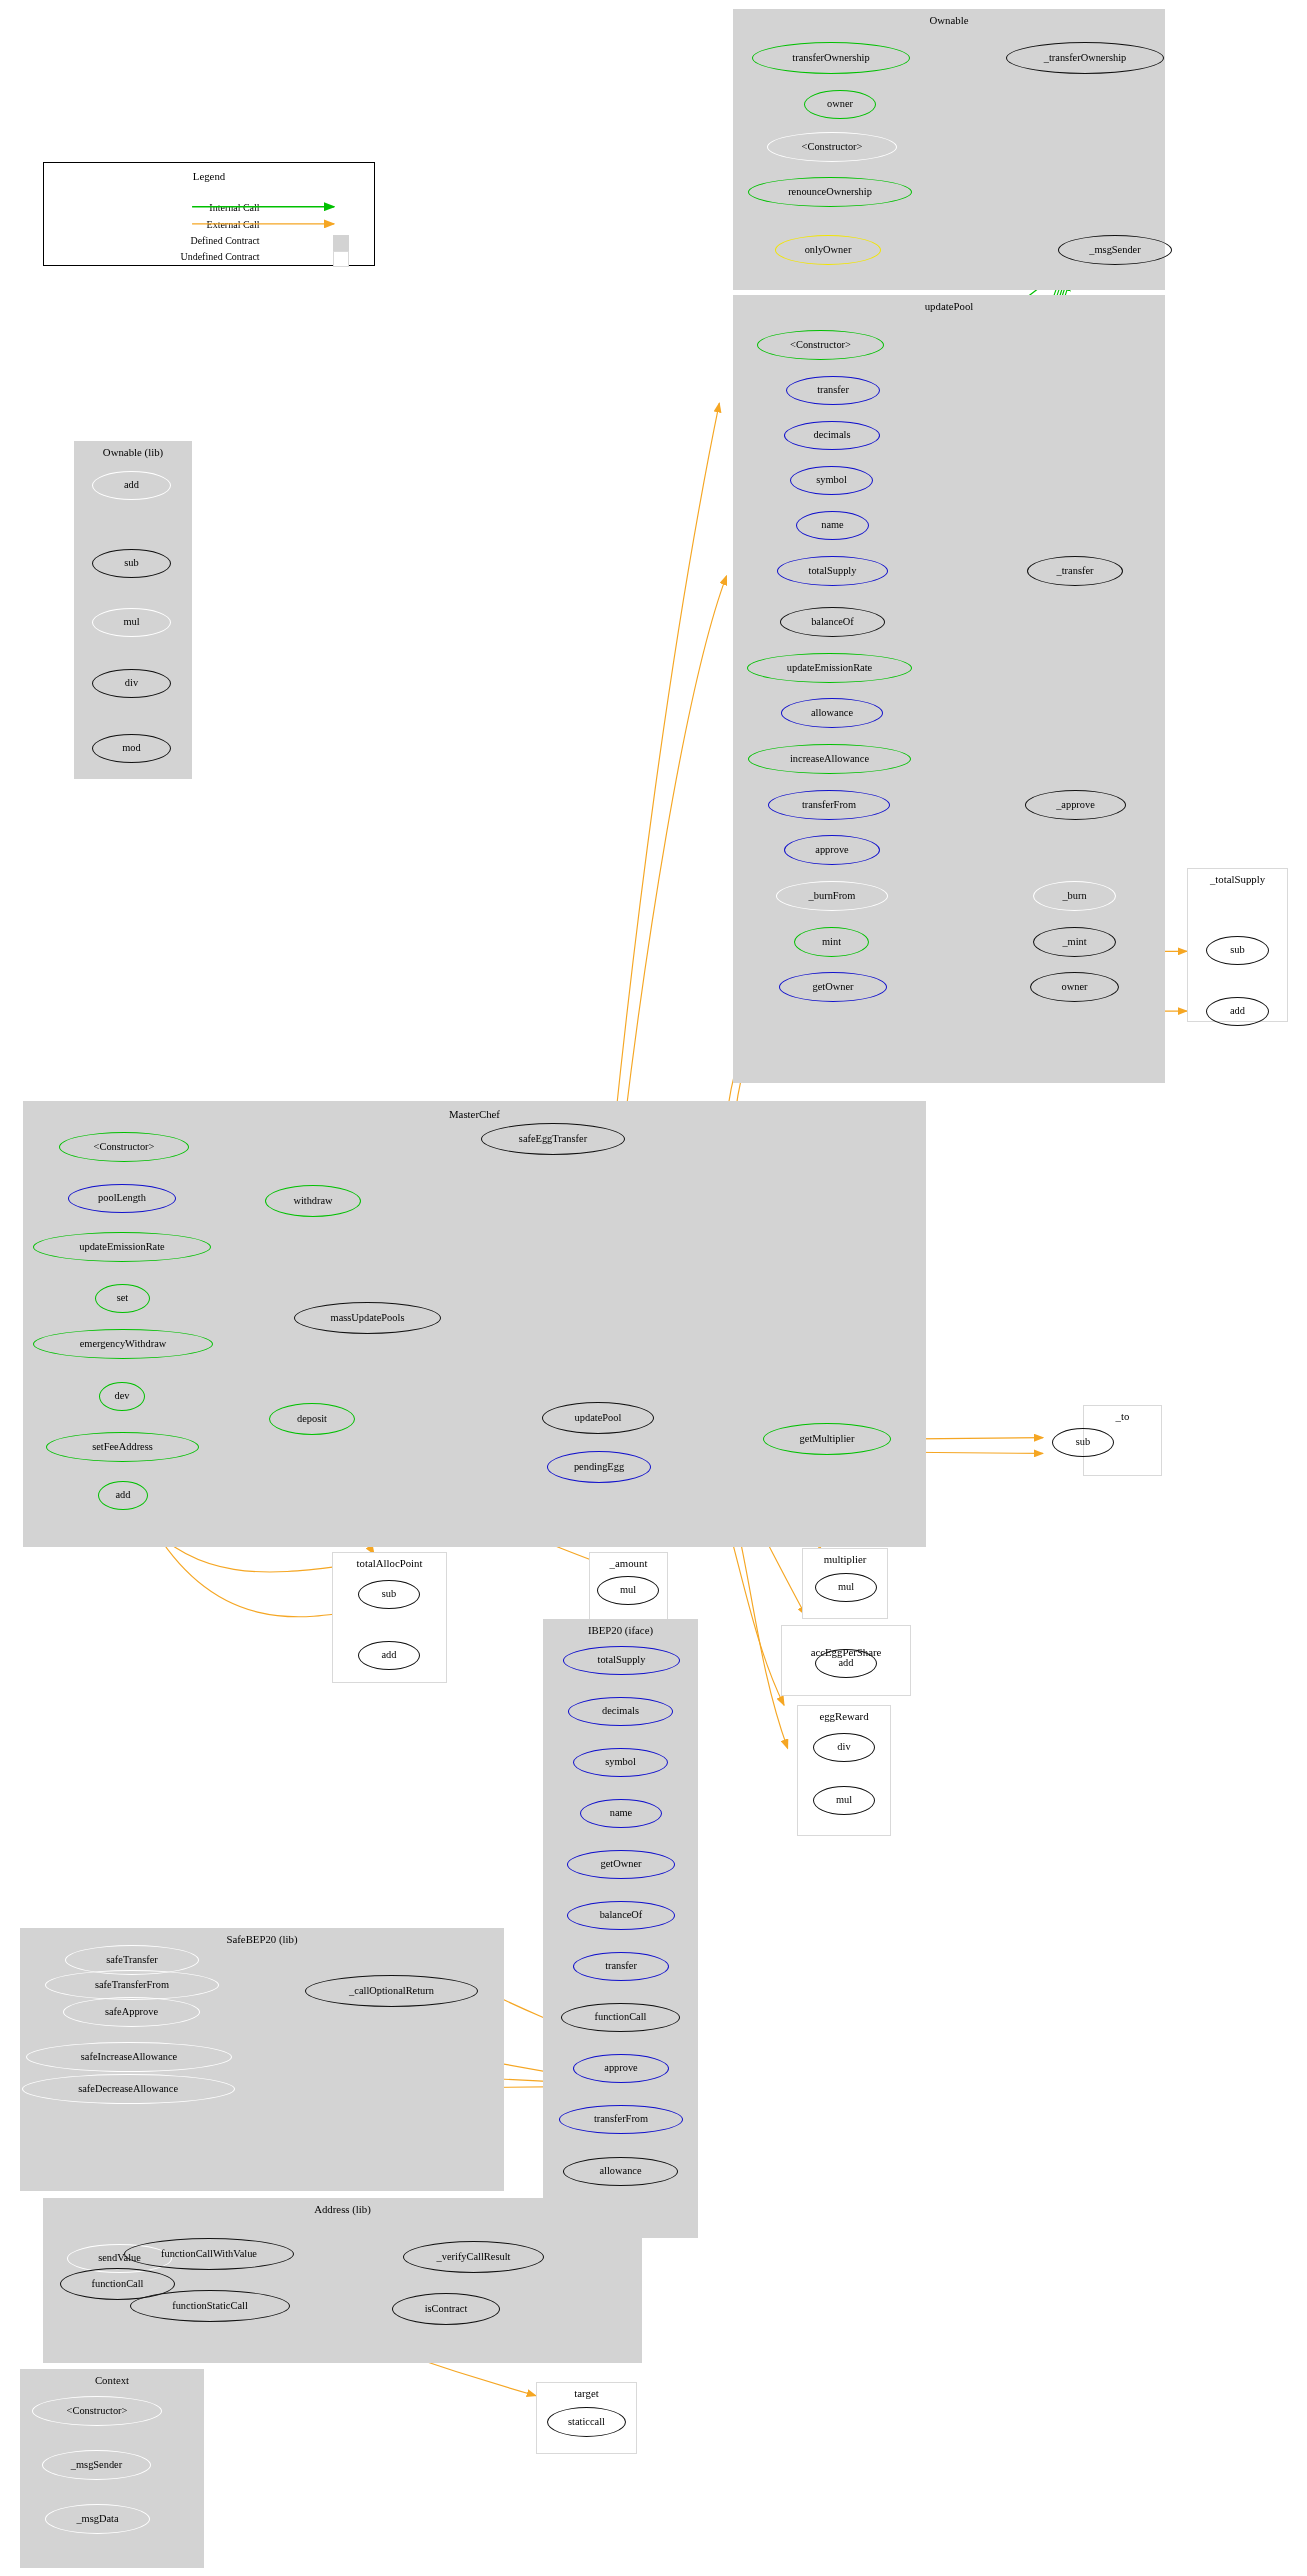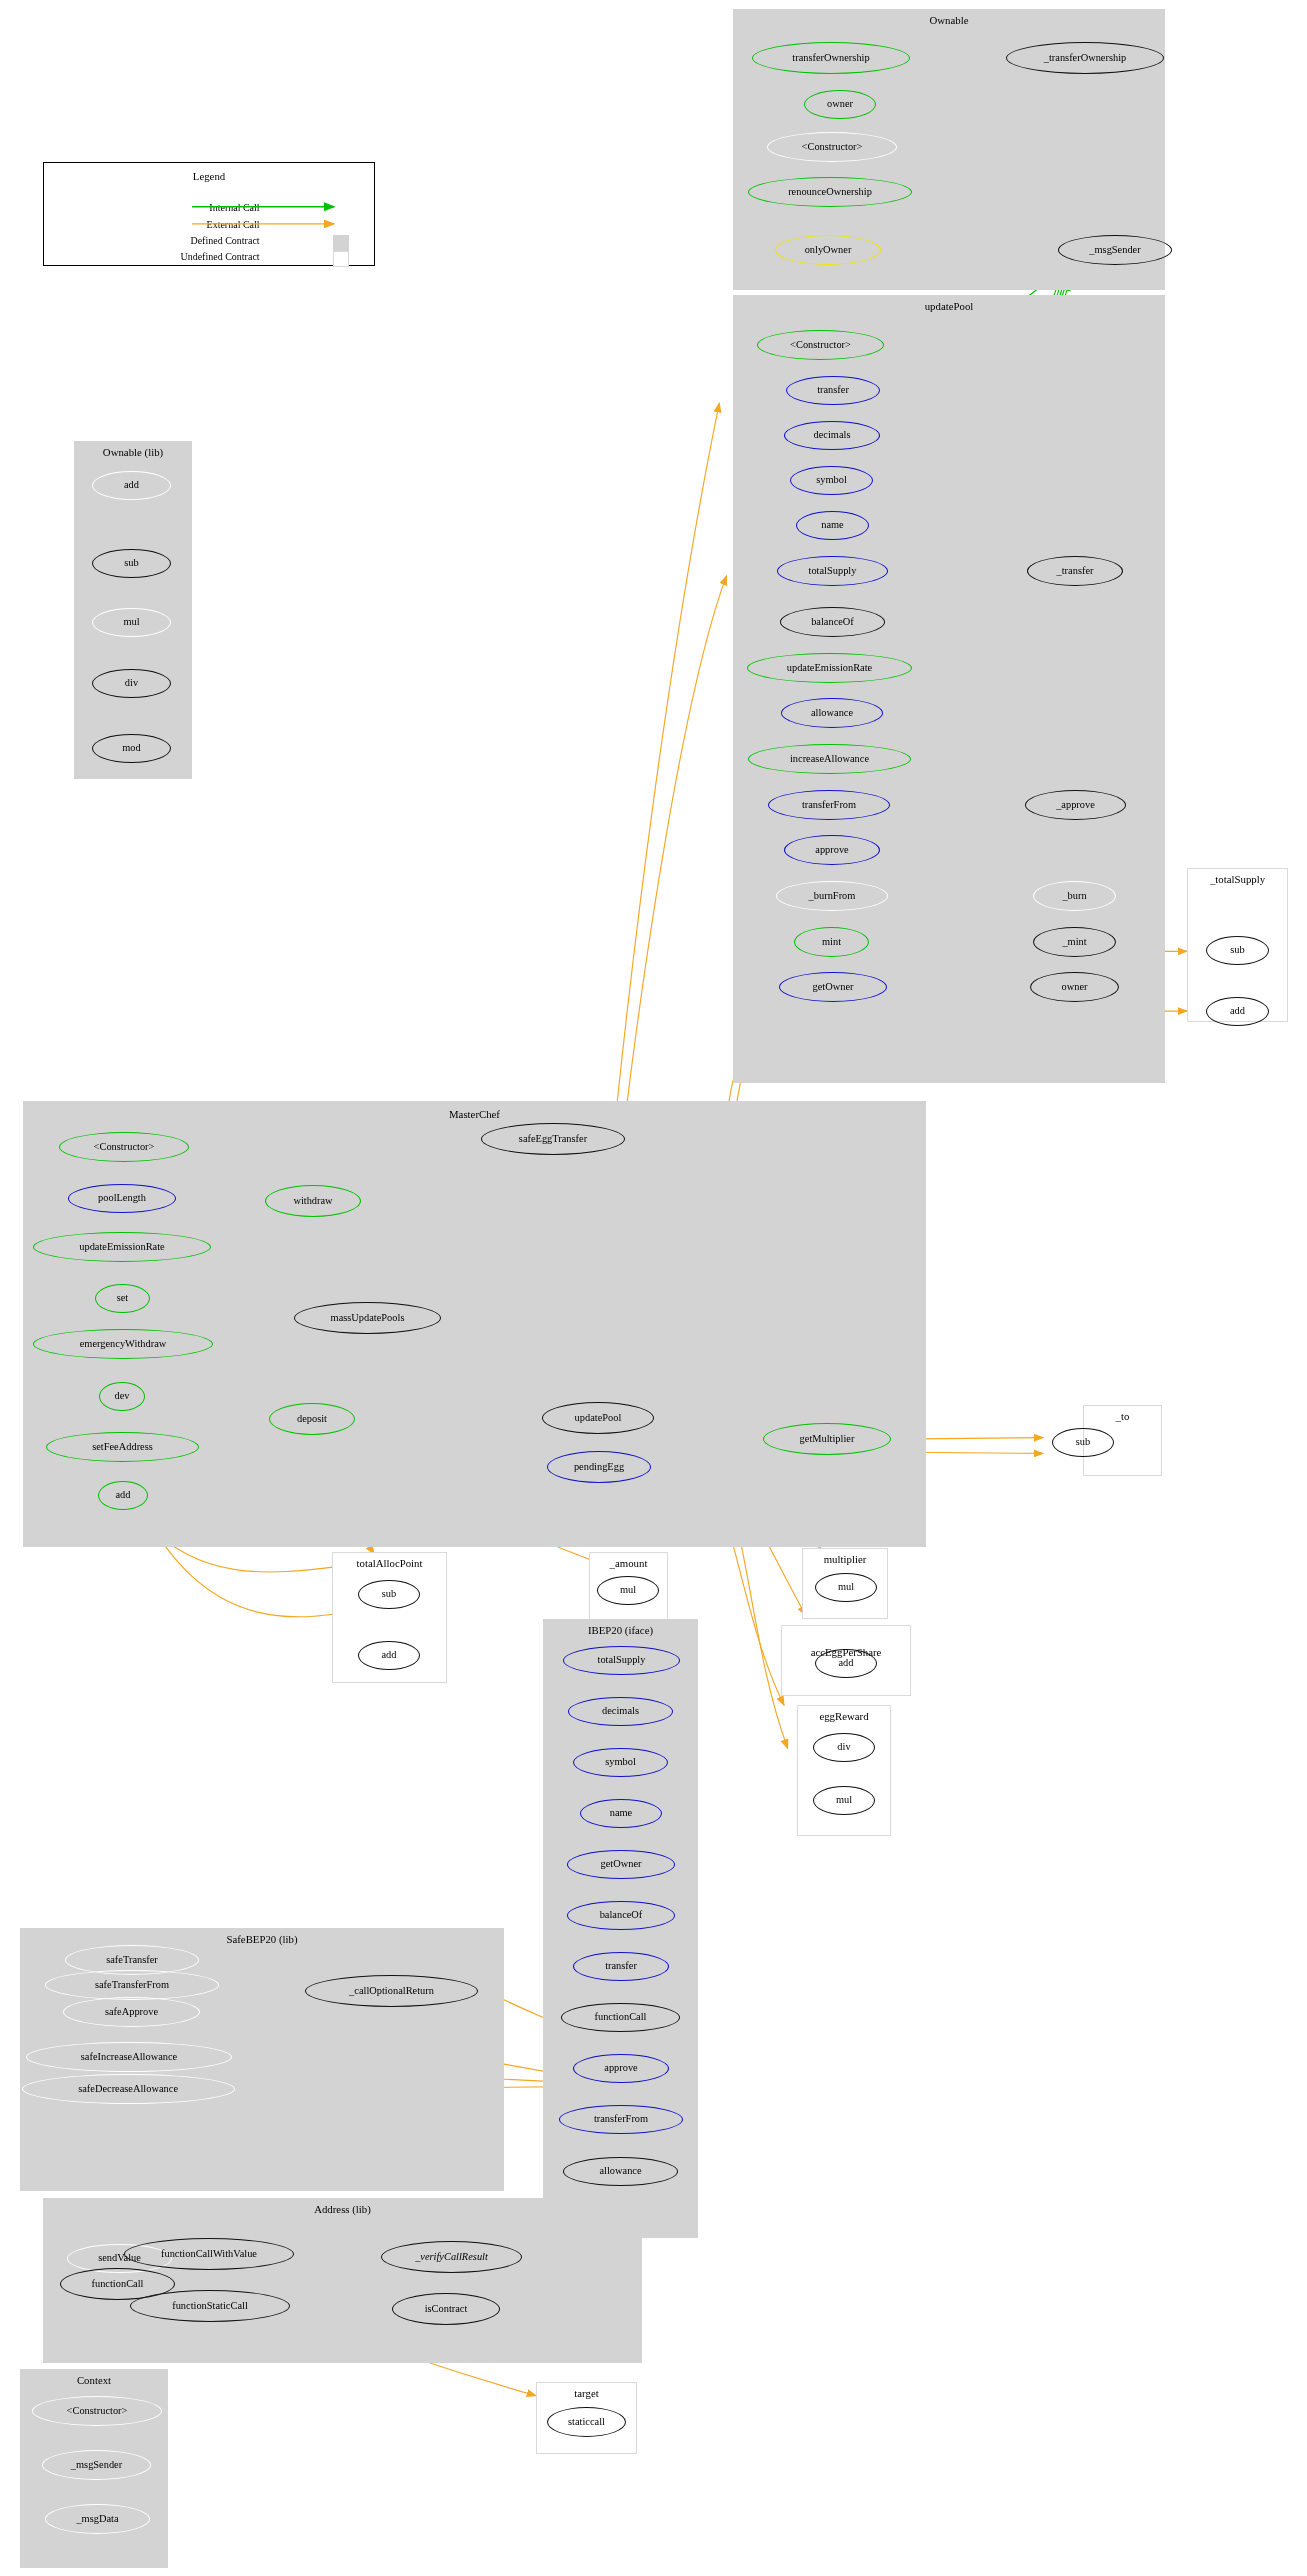"_verifyCallResult" div.node { font-style: italic -> none; left: 381px -> 403px }
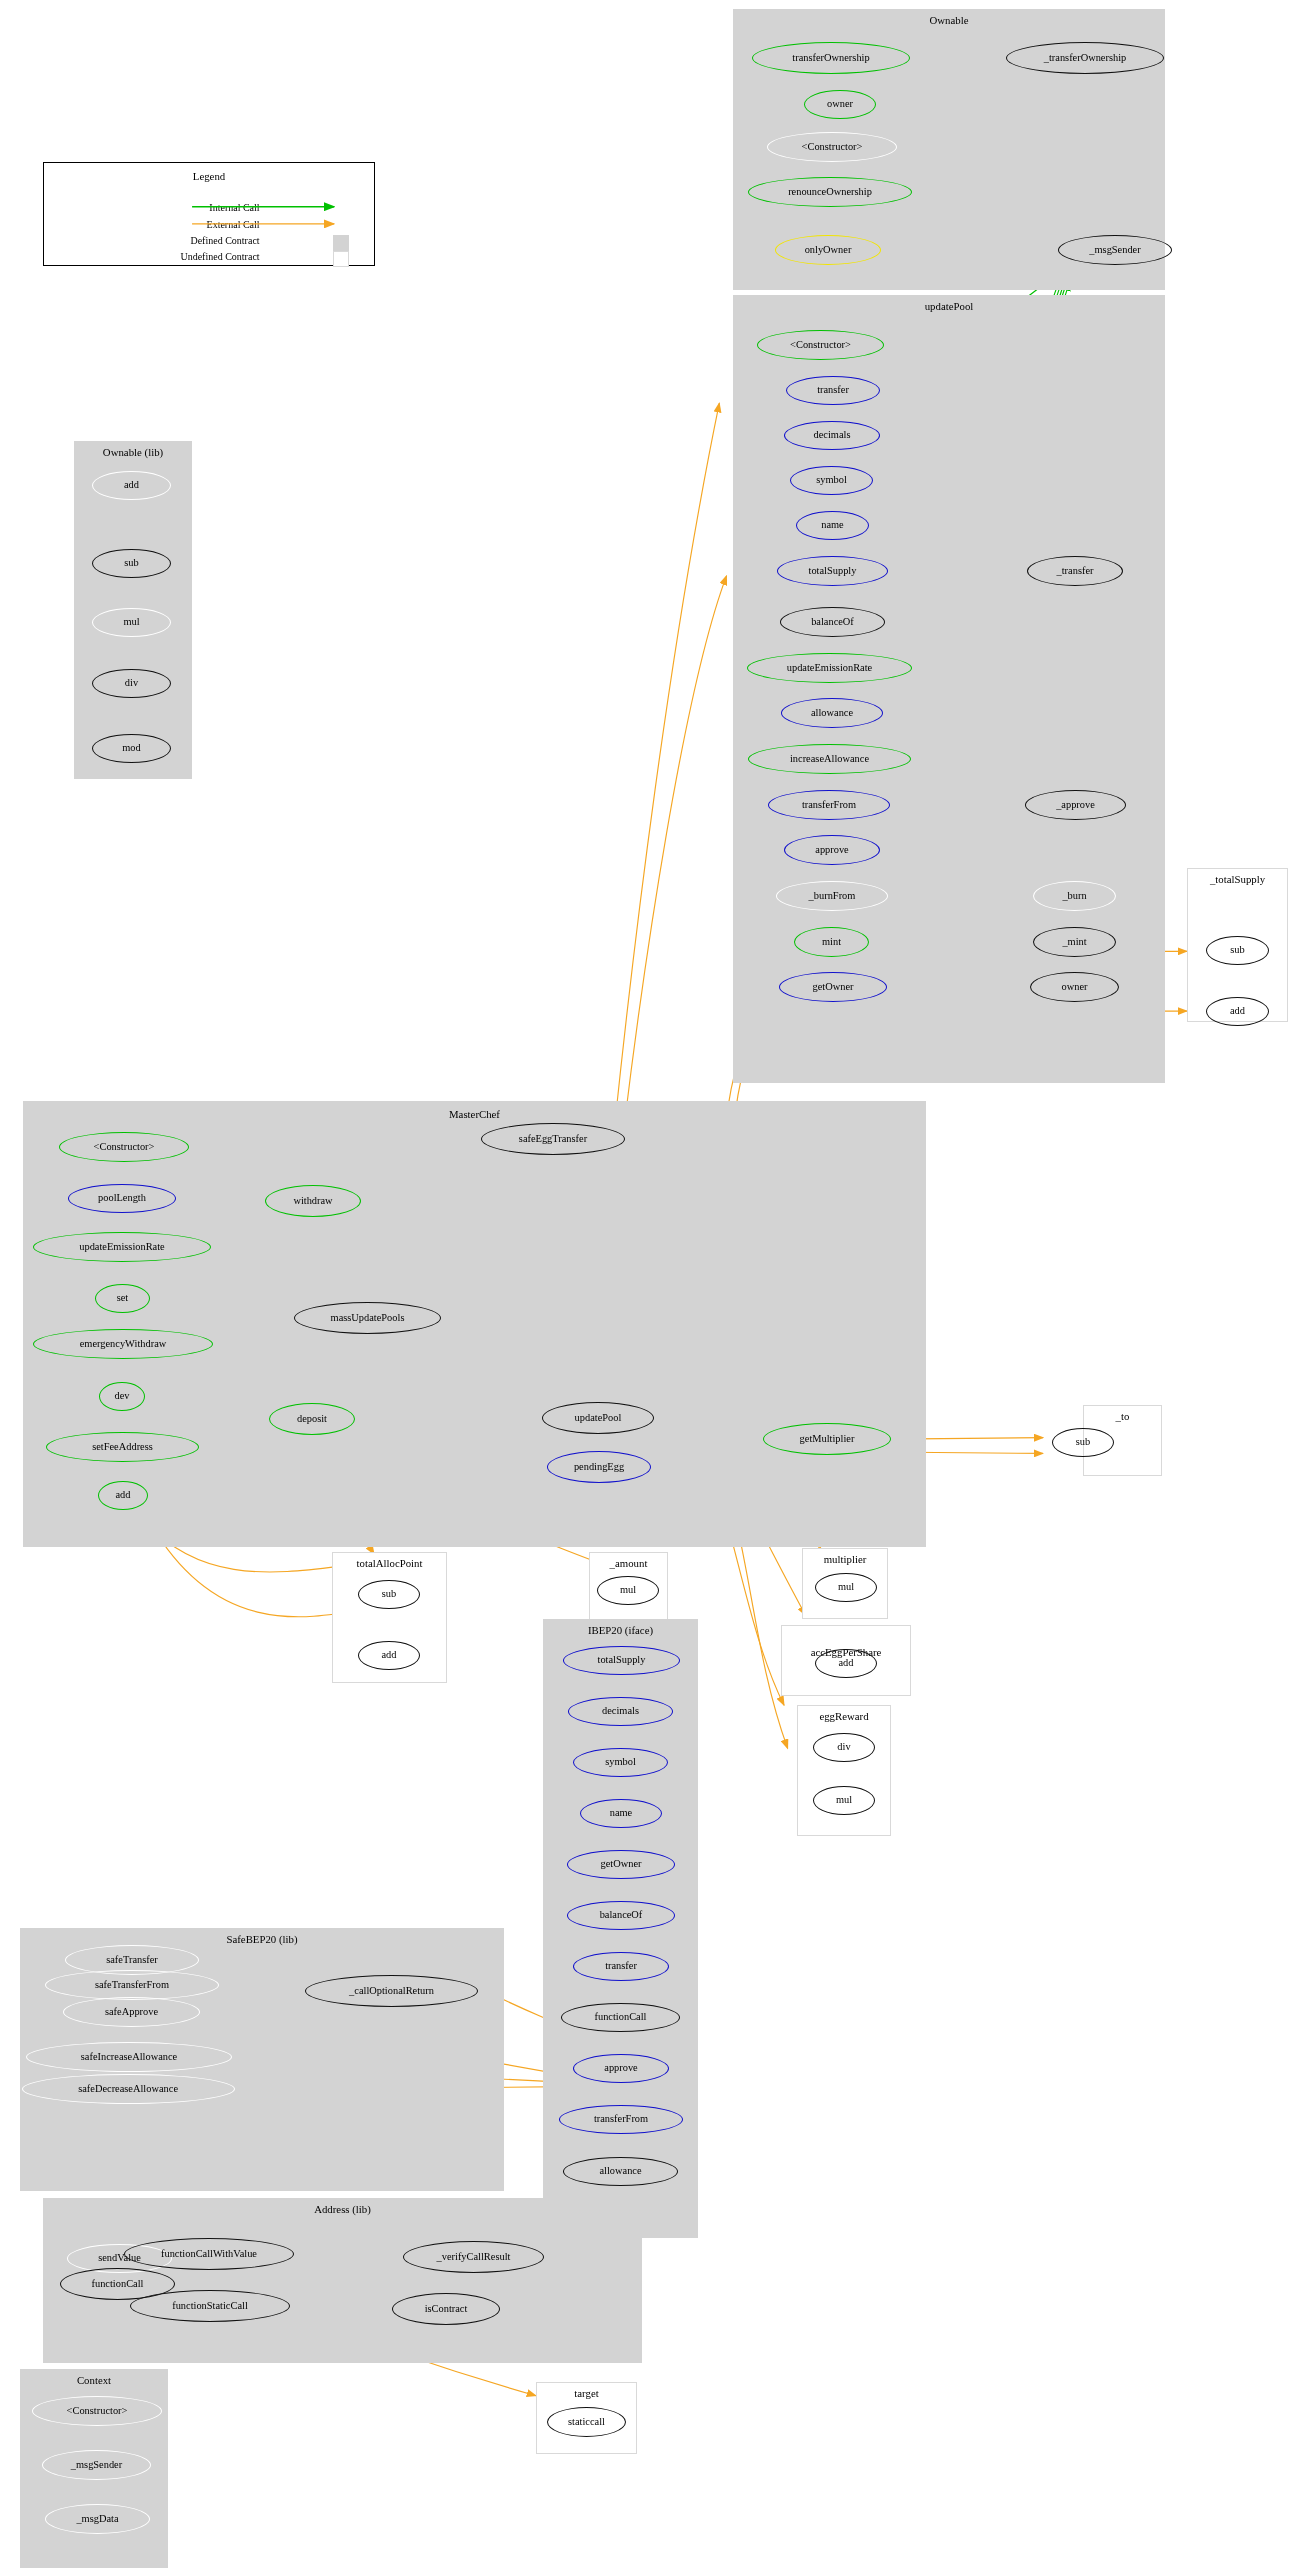"Context" div.cluster { width: 148px -> 184px }
